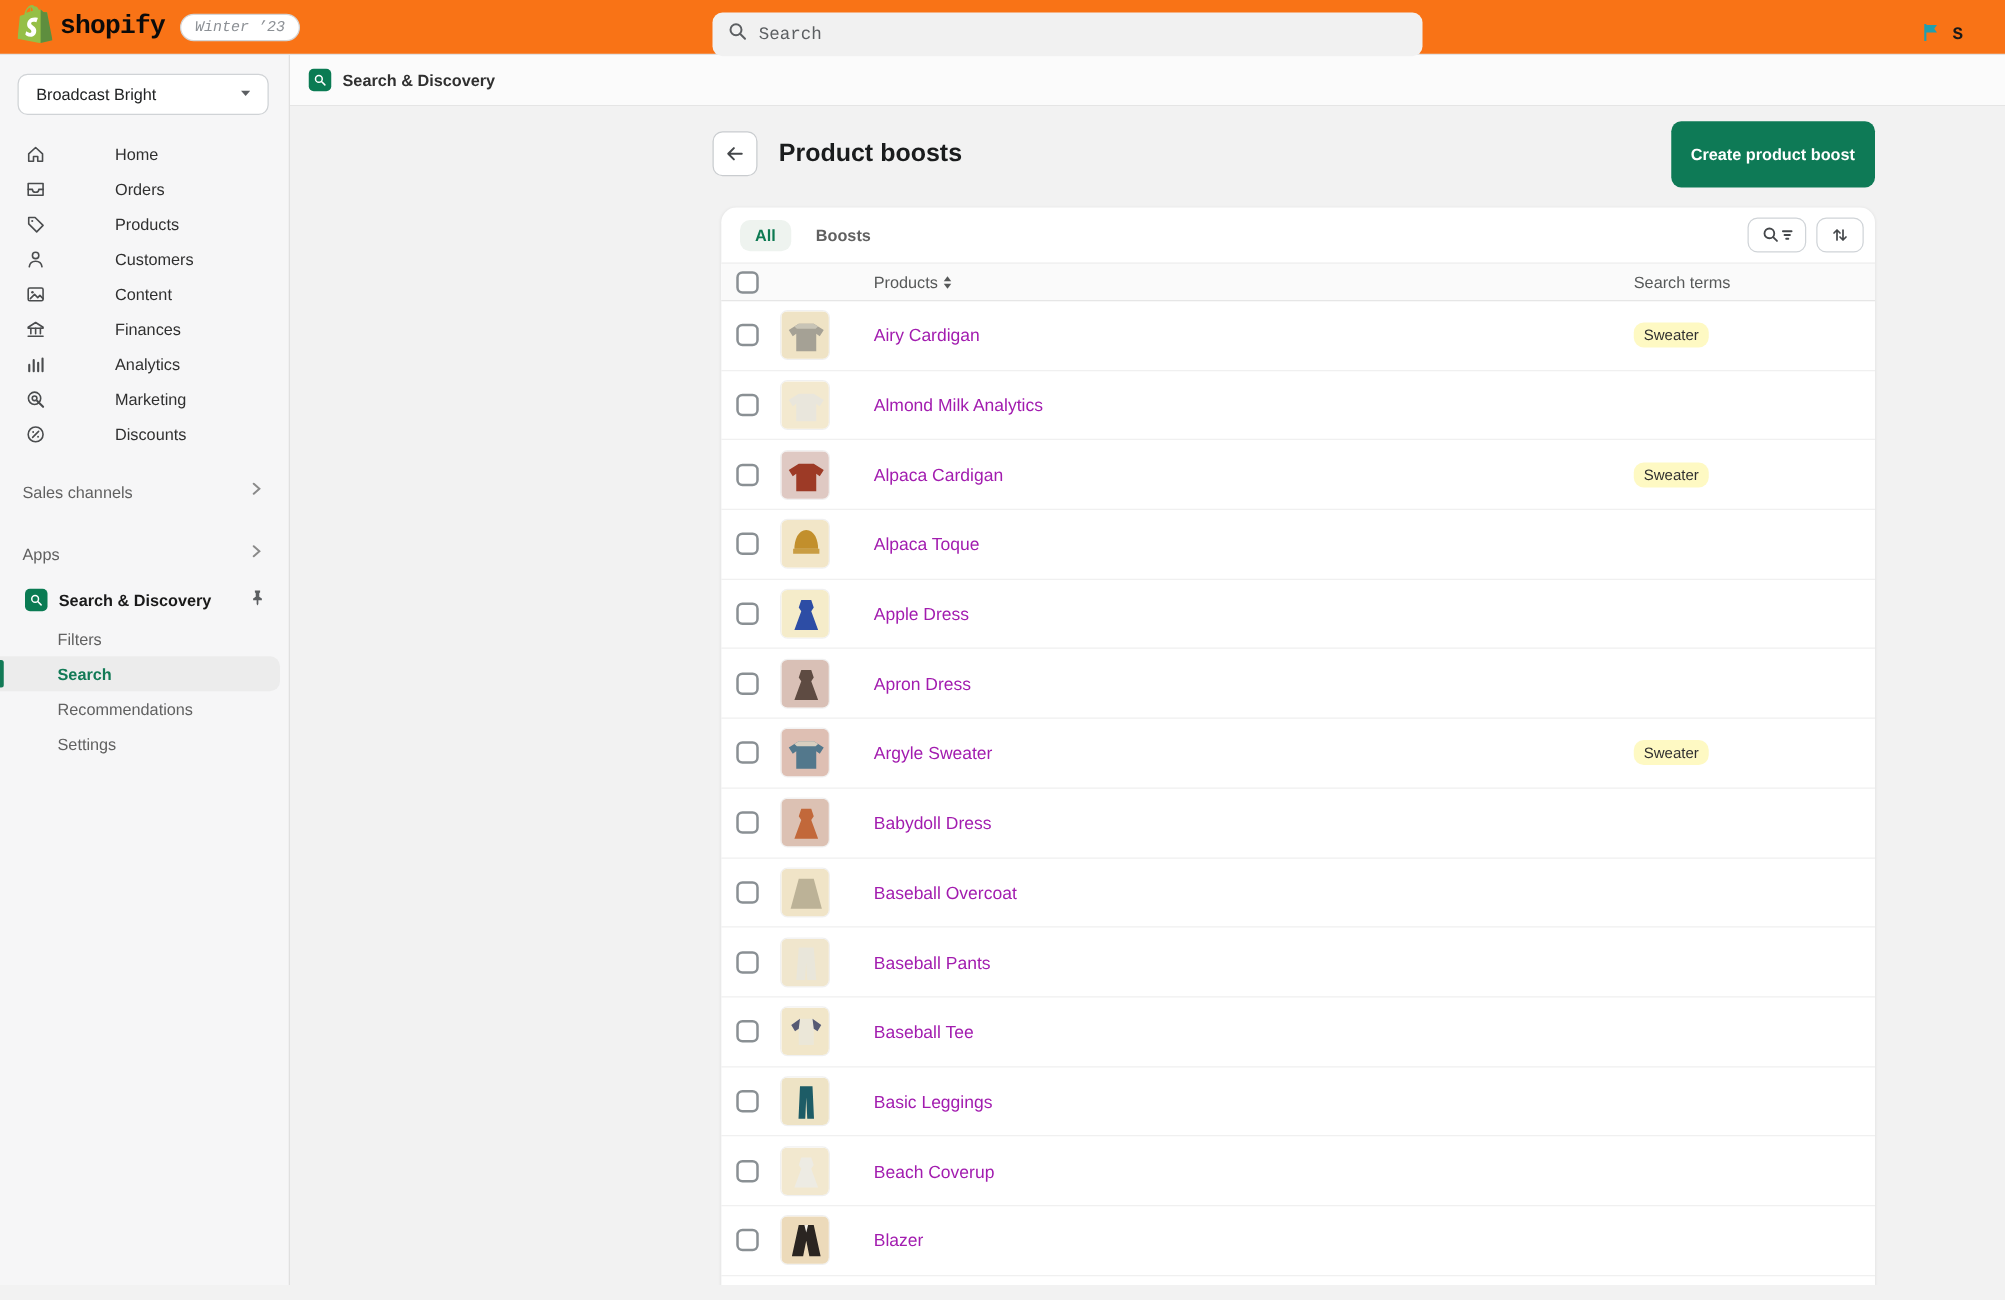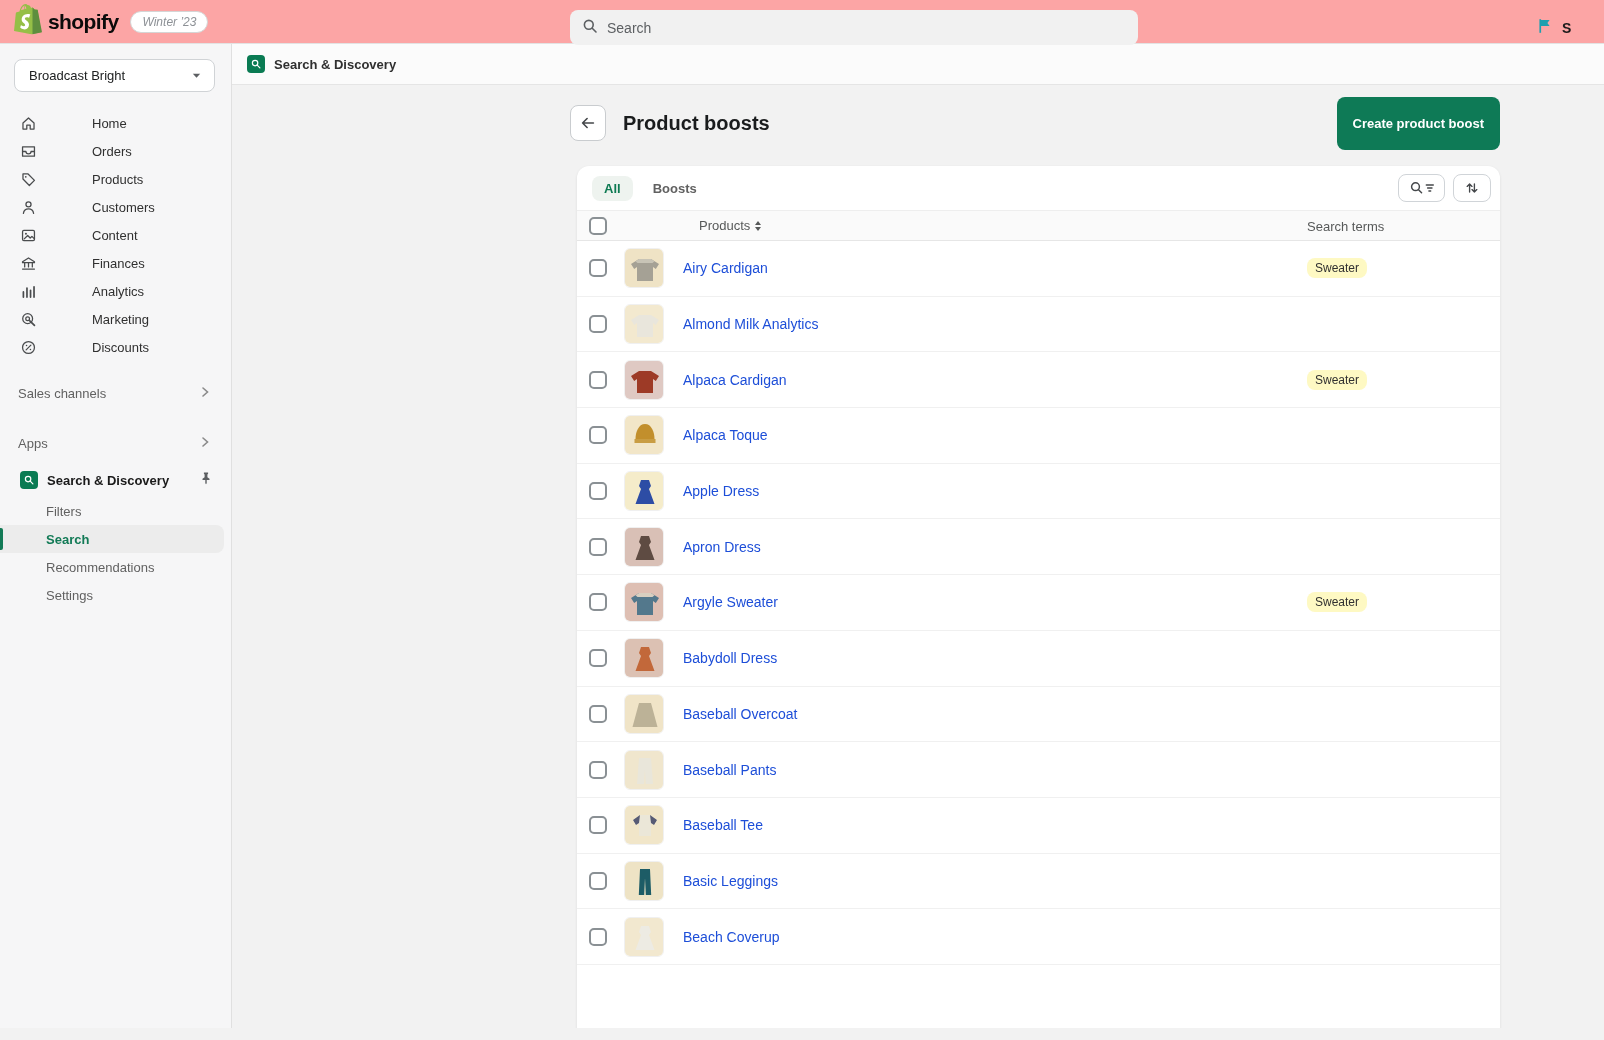"shopify" .topbar { background: #fca5a5 -> #f97316; font-family: none -> Liberation Mono, monospace }
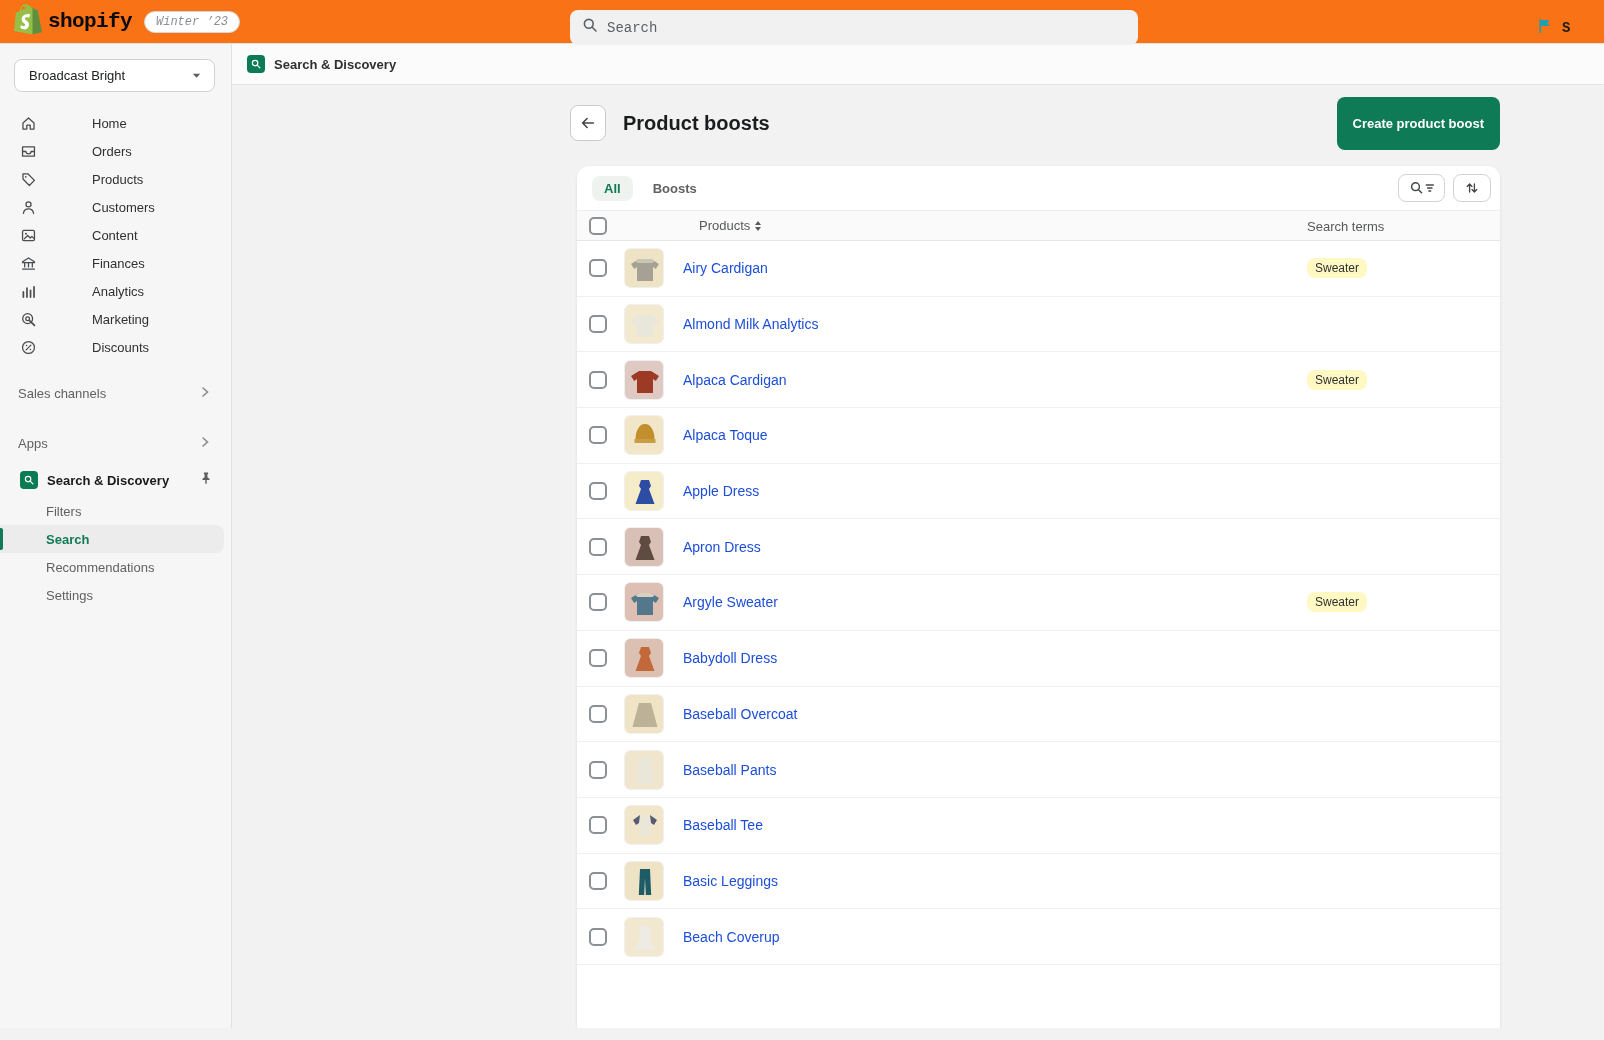"Airy Cardigan" .pname { color: #1d4ed8 -> #a21caf; margin-left: 19px -> 35px }
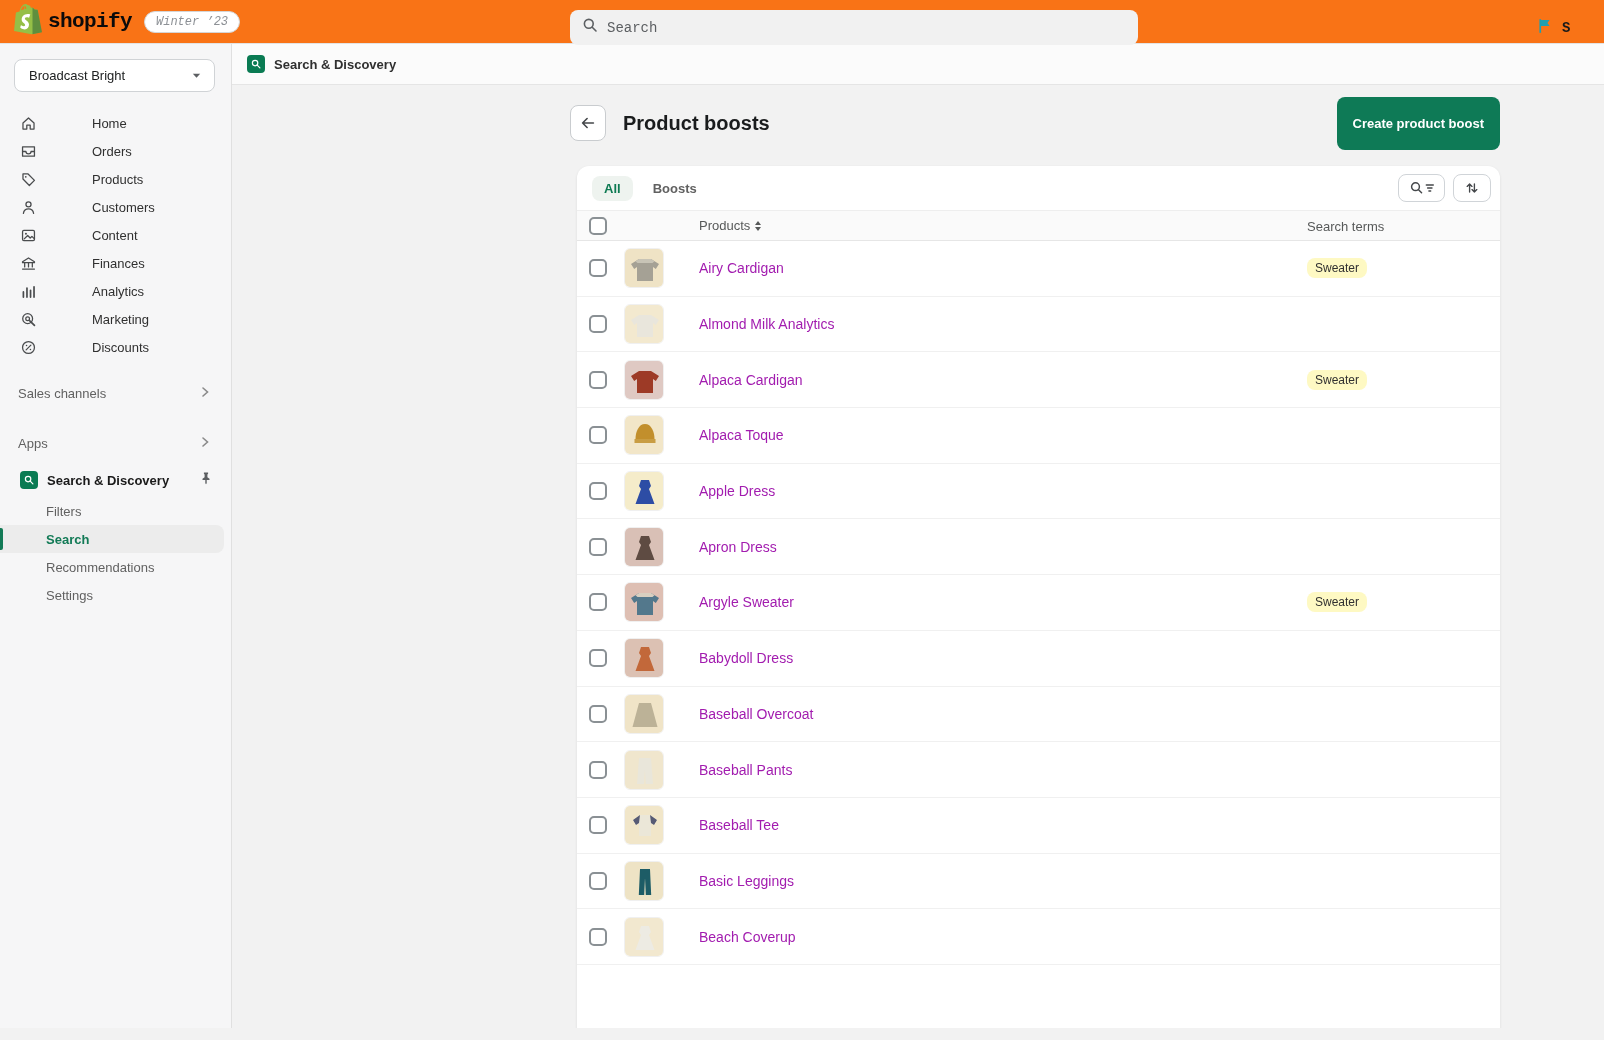"Blazer" div.row { html: none -> <div> <div></div> <div><svg> <rect></rect> <path></path> <path></path> </svg></div> <div>Blazer</div> <div></div> </div> }
